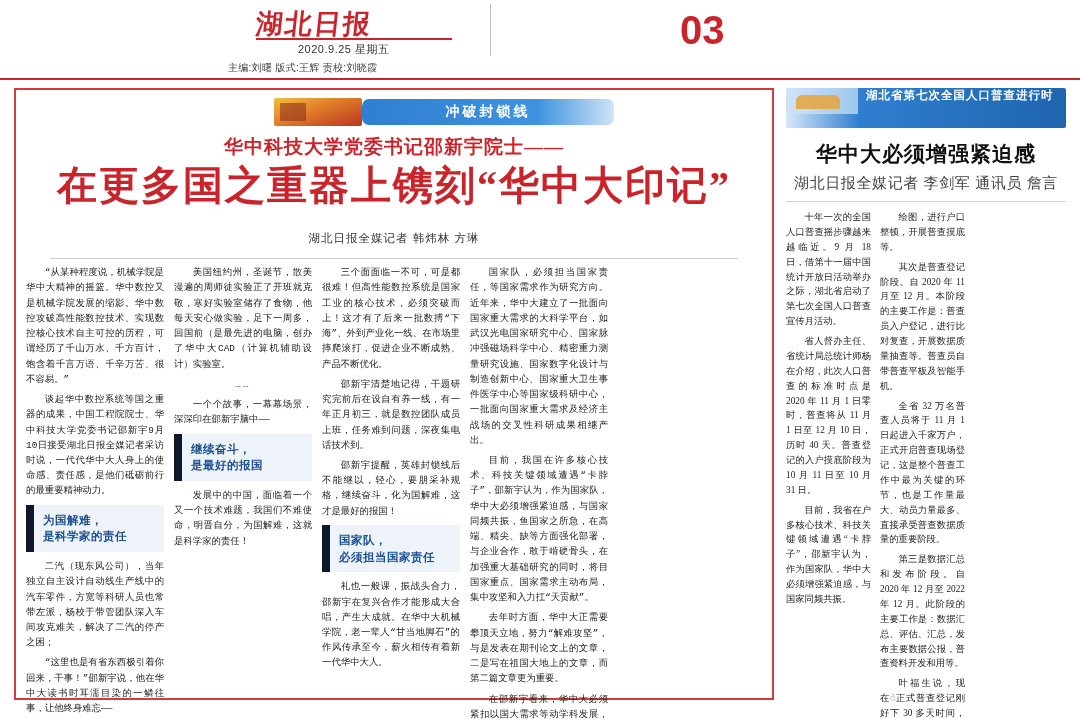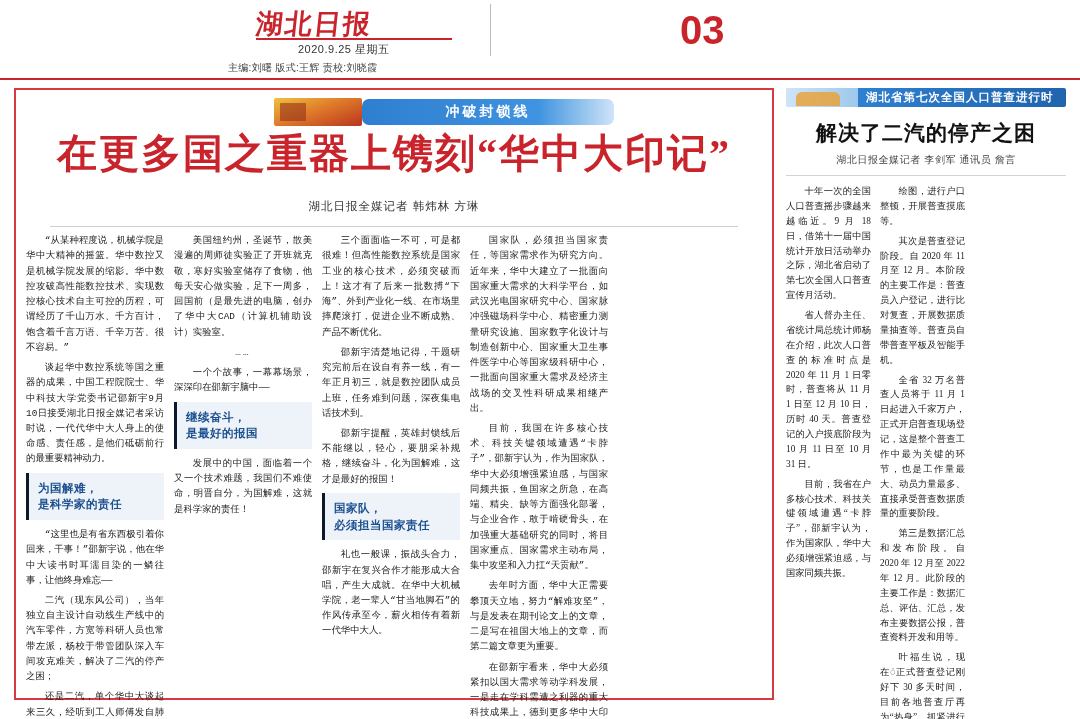"湖北省第七次全国人口普查进行时" .rp-banner { align-items: center -> flex-start; height: 19px -> 40px }
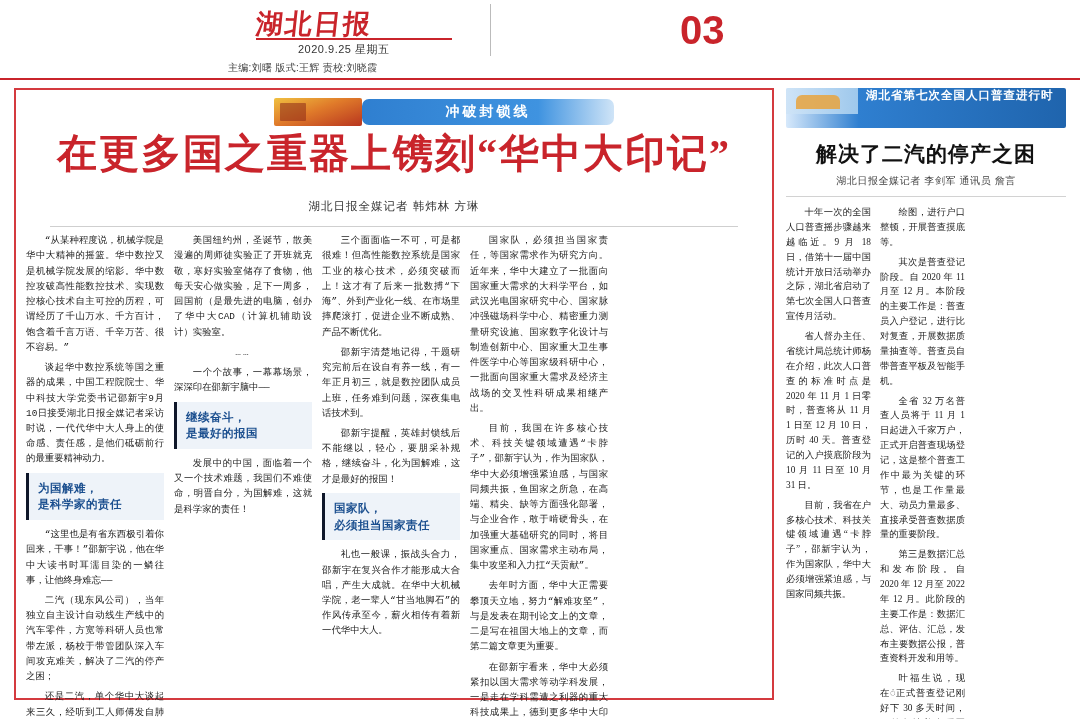"华中科技大学党委书记邵新宇院士——" div.kicker { html: none -> <div>华中科技大学党委书记邵新宇院士——</div> }
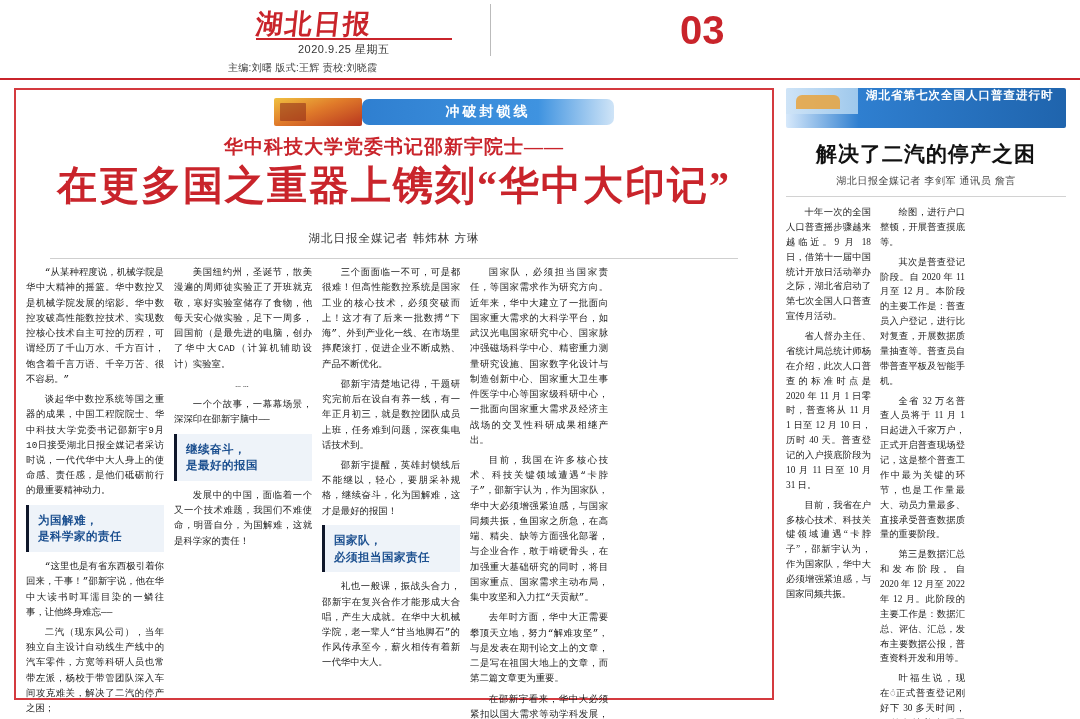"解决了二汽的停产之困" div.rp-title { text: 解决了二汽的停产之困 -> 华中大必须增强紧迫感 }
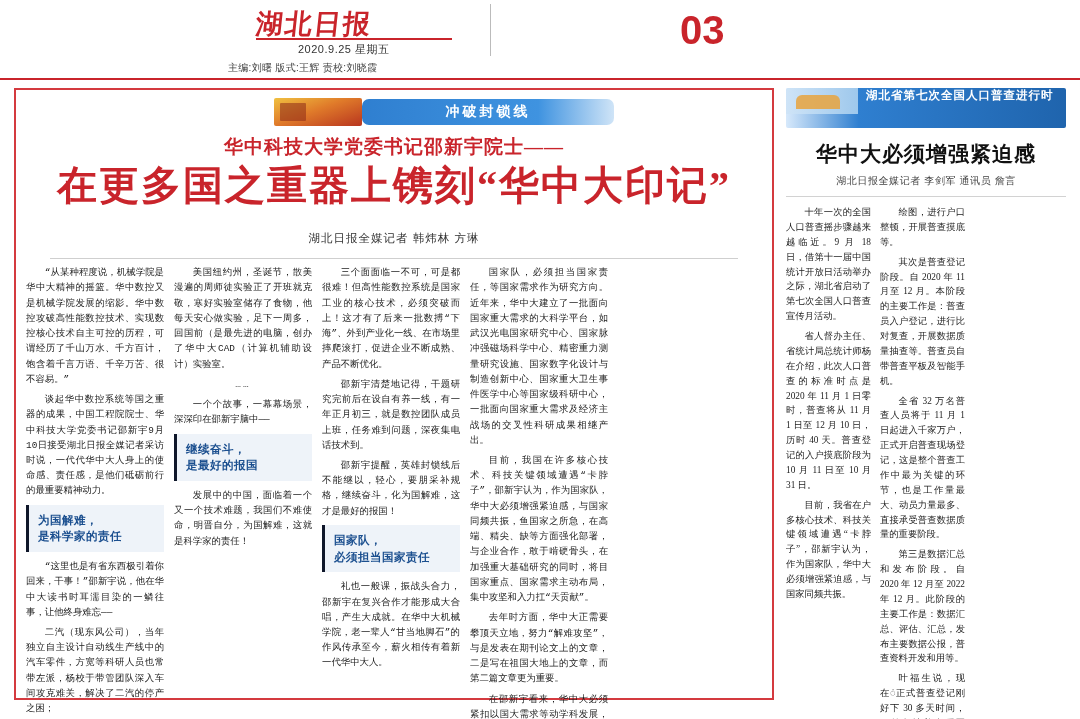"湖北日报全媒记者 李剑军 通讯员 詹言" .rp-byline { font-size: 10px -> 15px }
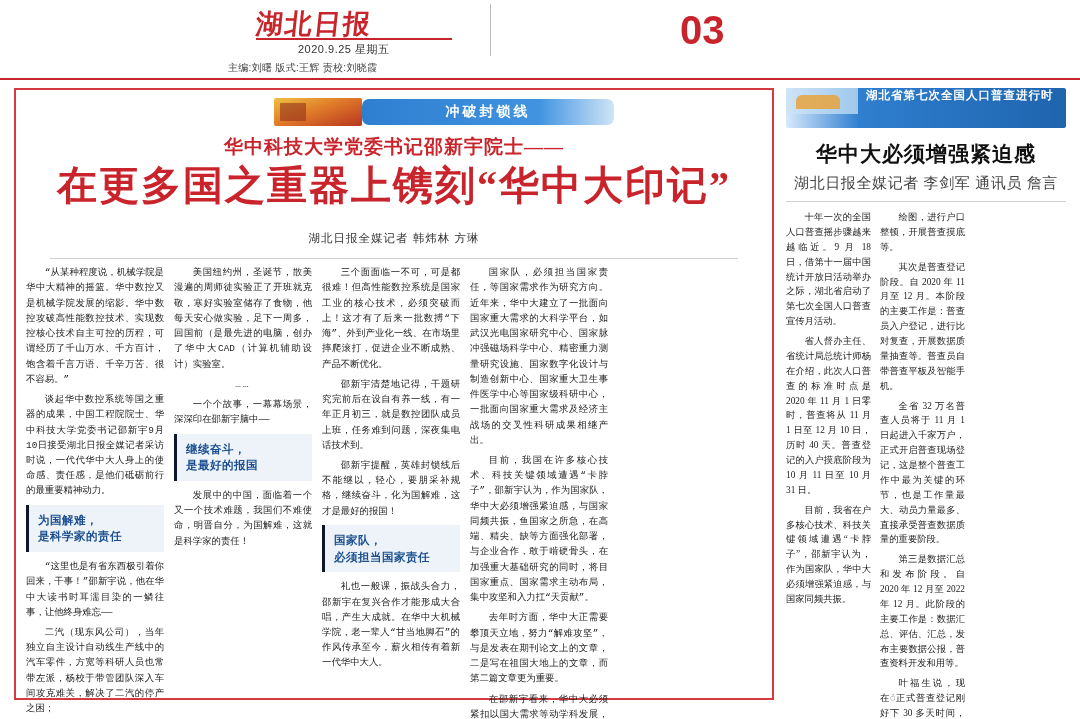"继续奋斗，" .sub { border-left: 3px solid #0f172a -> 8px solid #0f172a }
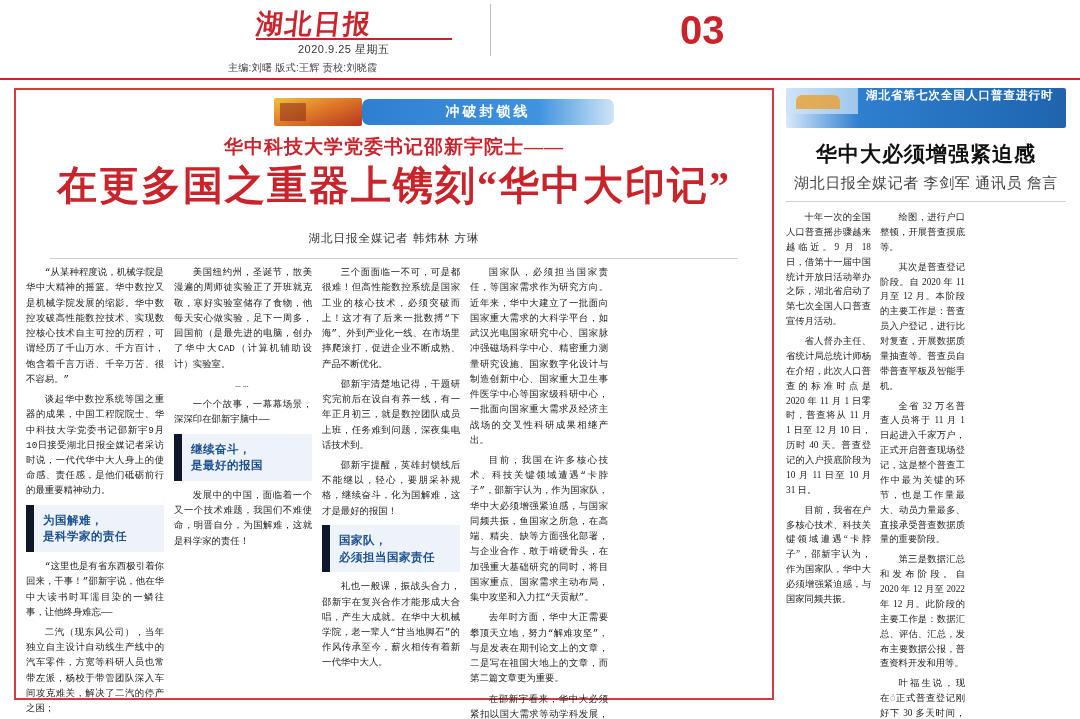"“这里也是有省东西极引着你回来，干事！”邵新宇说，他在华中大读书时耳濡目染的一鳞" p { order: before "二汽（现东风公司），当年独立自主设计自动线生产线中的汽车零件，方宽等科研人员也常" -> after "二汽（现东风公司），当年独立自主设计自动线生产线中的汽车零件，方宽等科研人员也常" }
